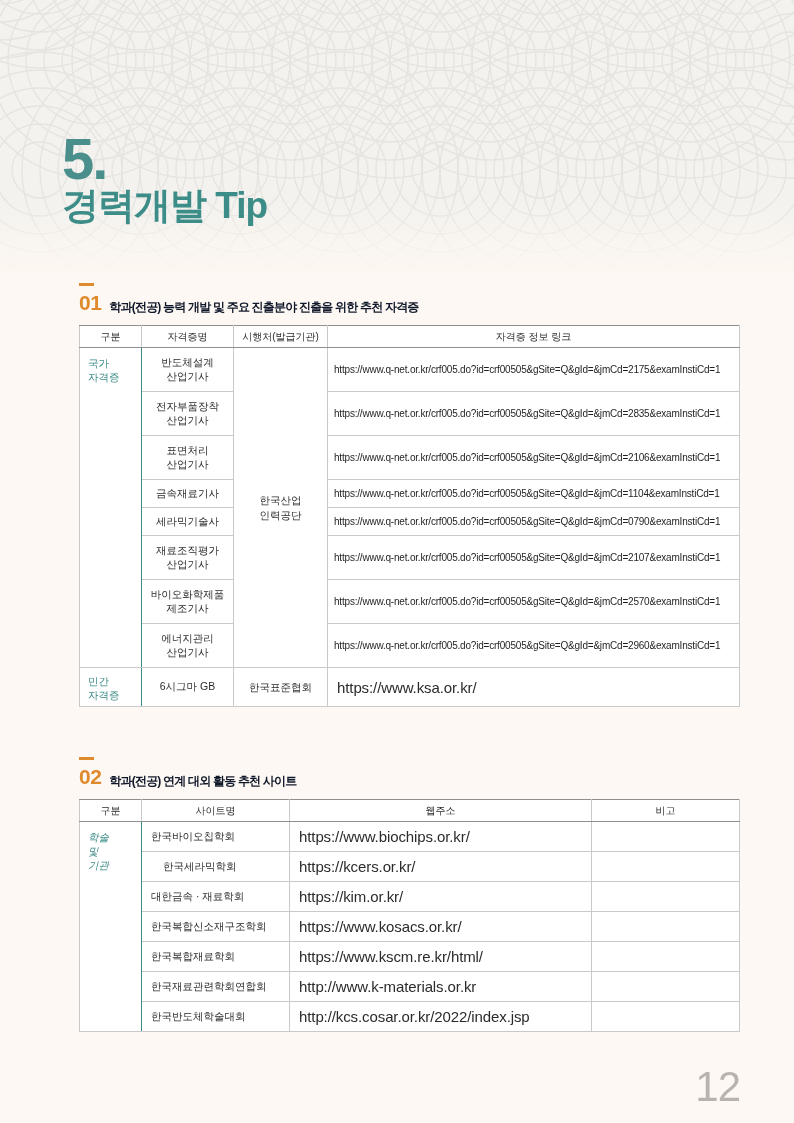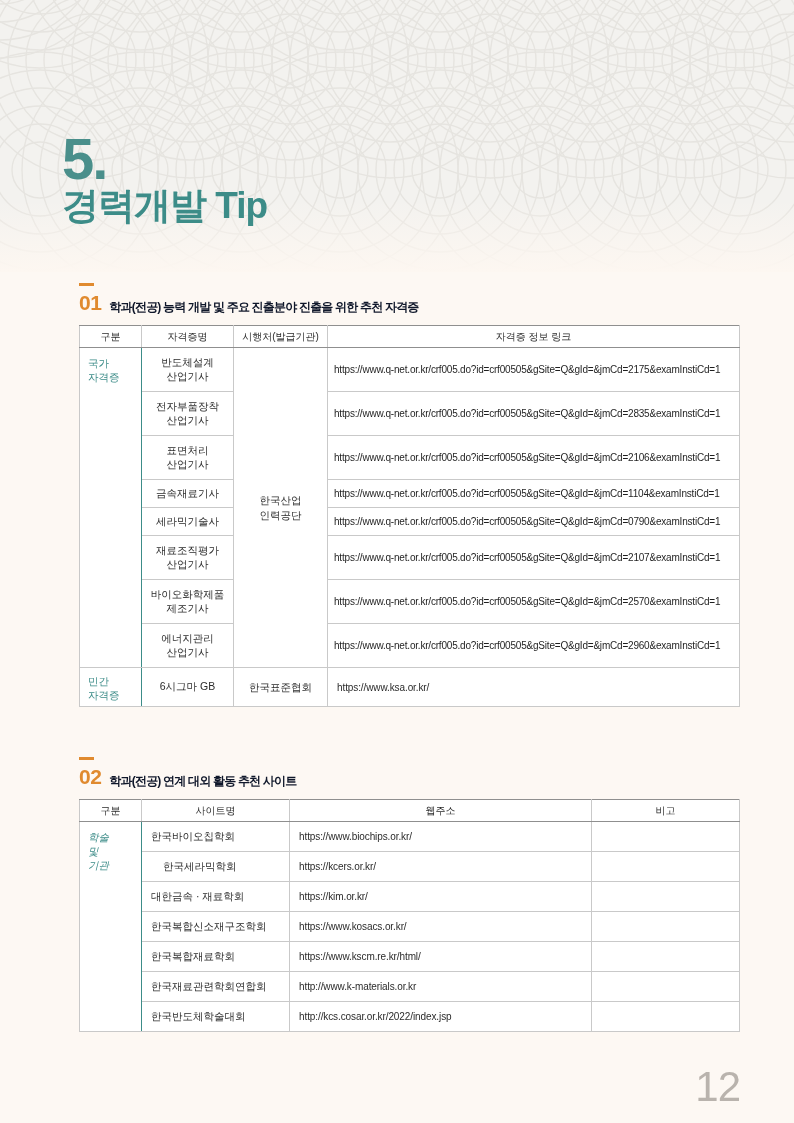"https://www.ksa.or.kr/" .url-cell { font-size: 10px -> 15px }
